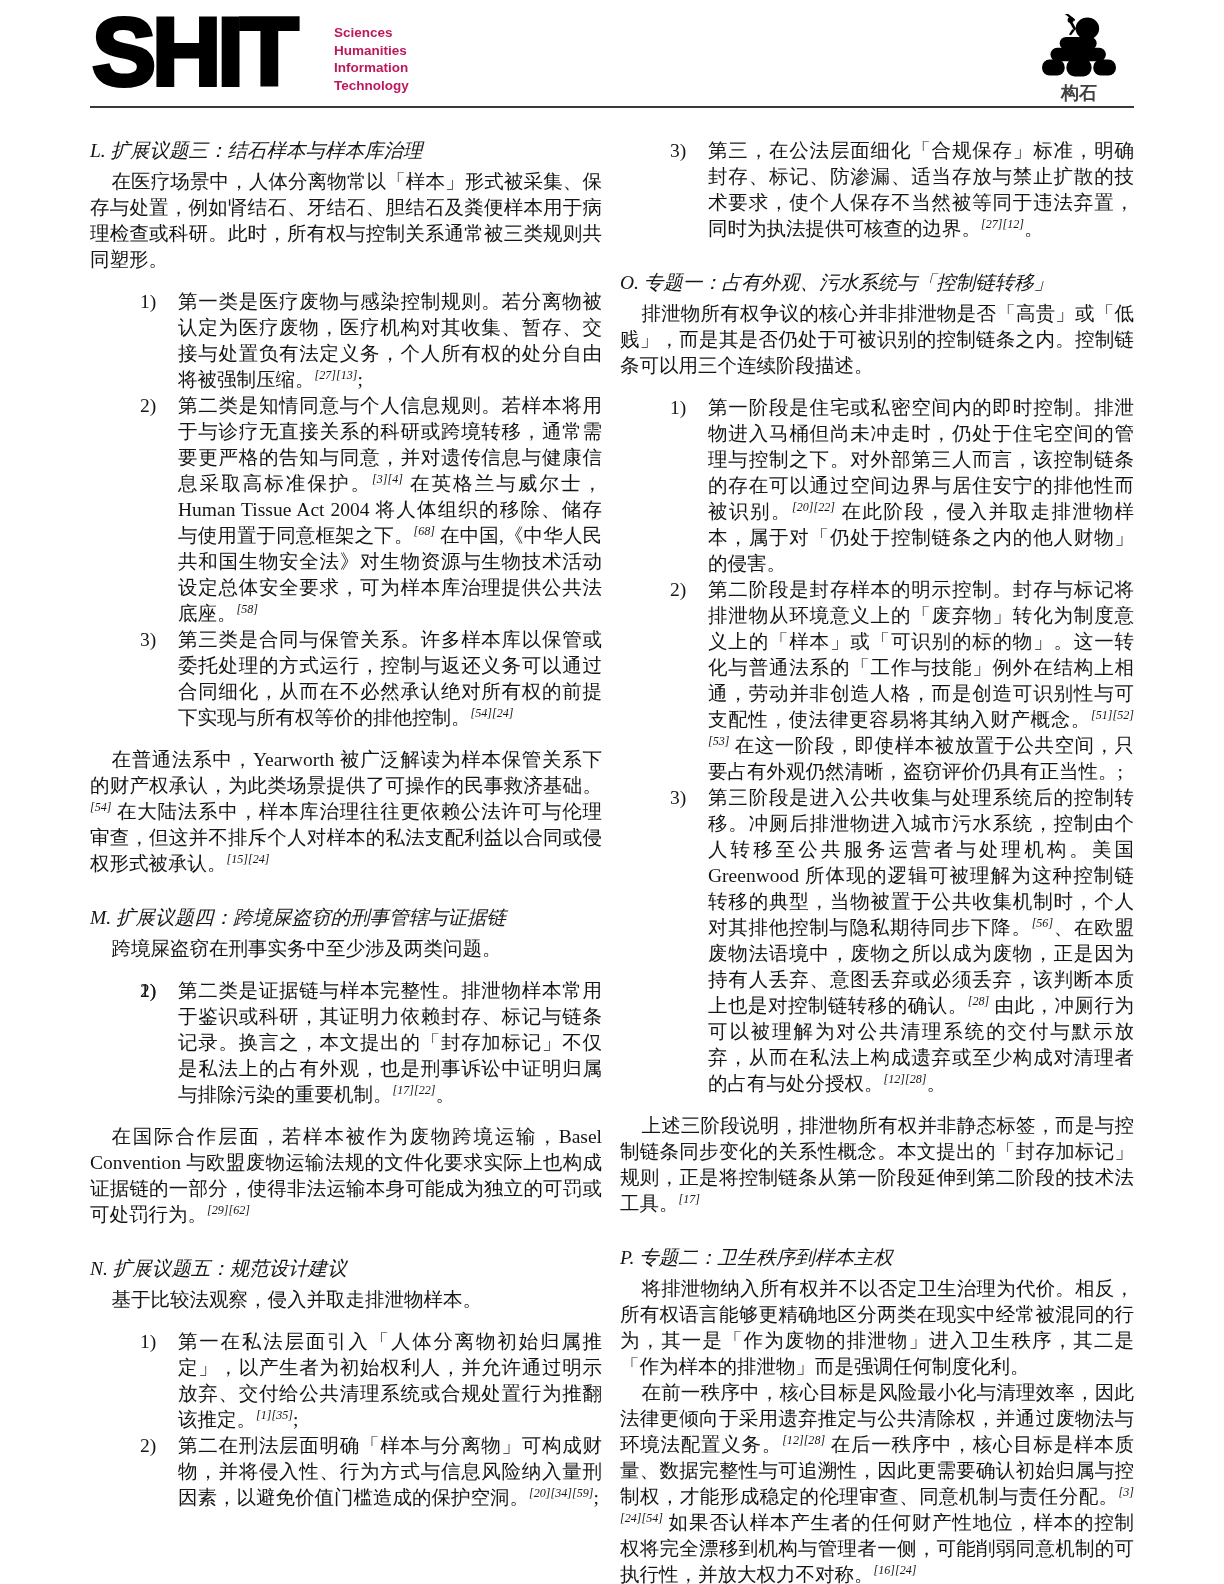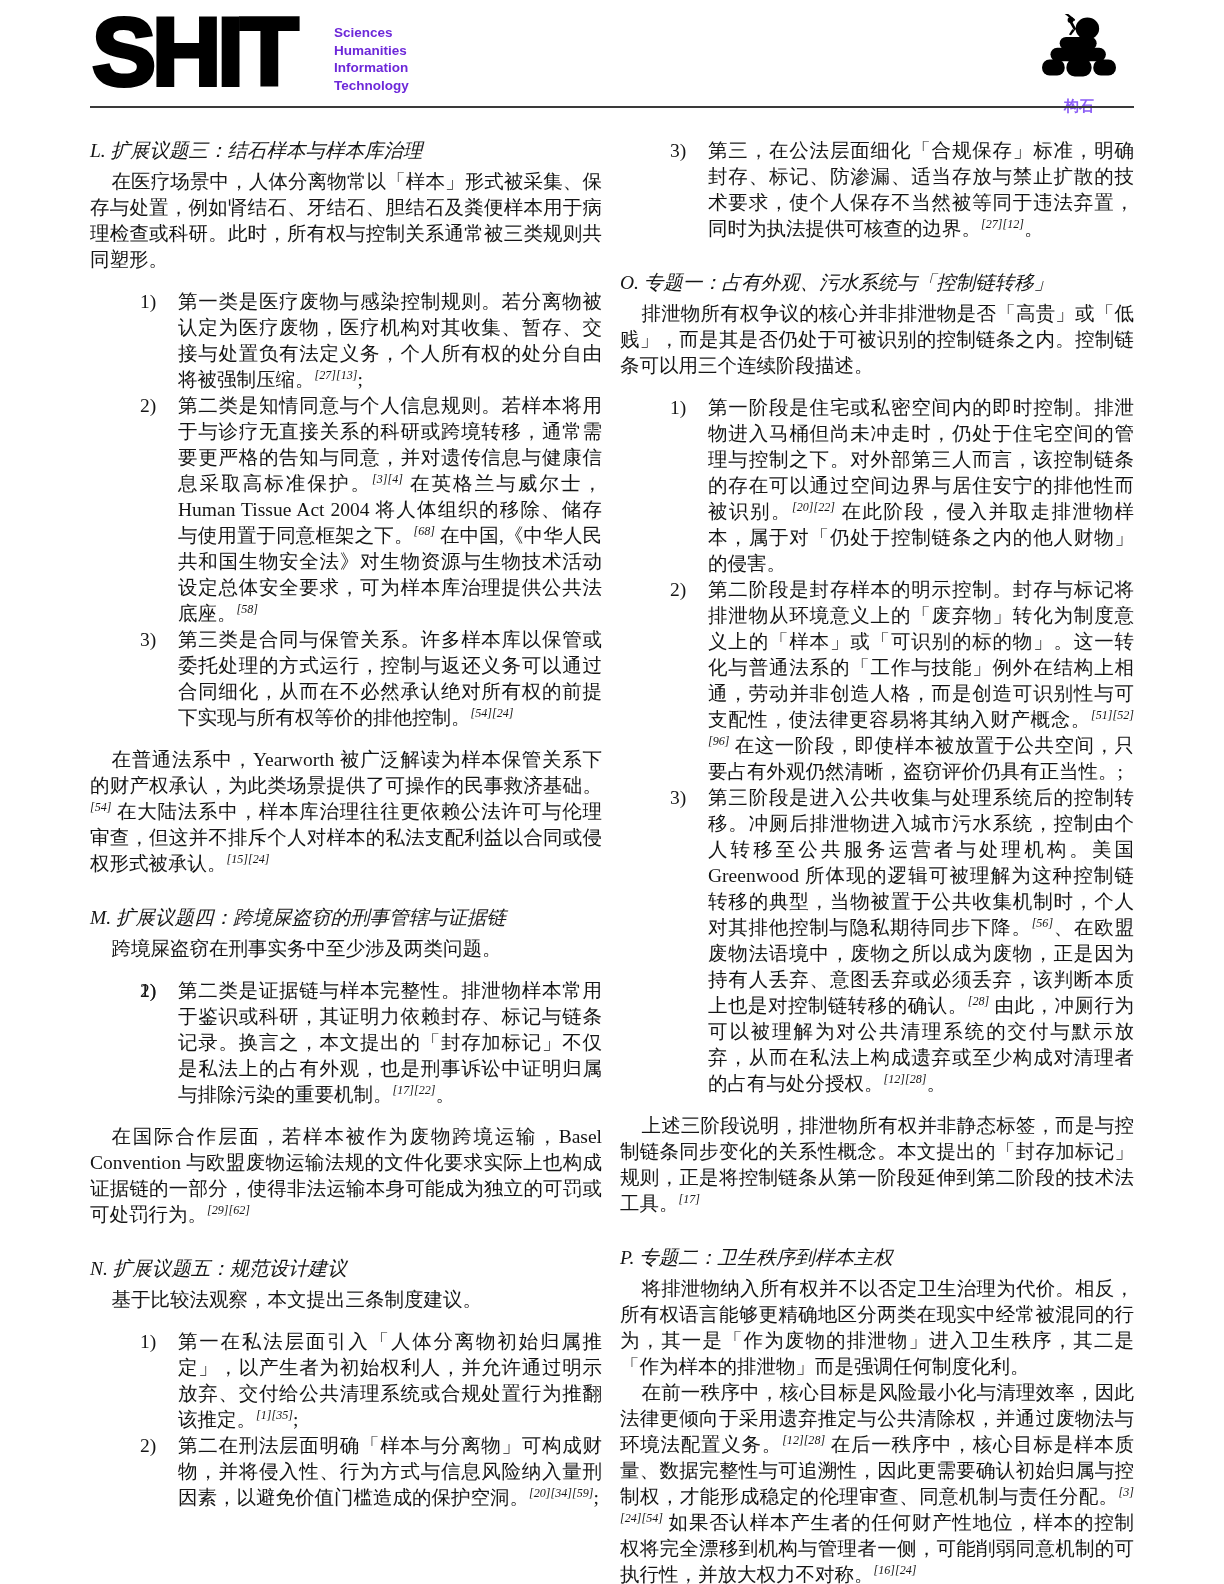"Sciences" .logo-sub { color: #6d28d9 -> #be185d }
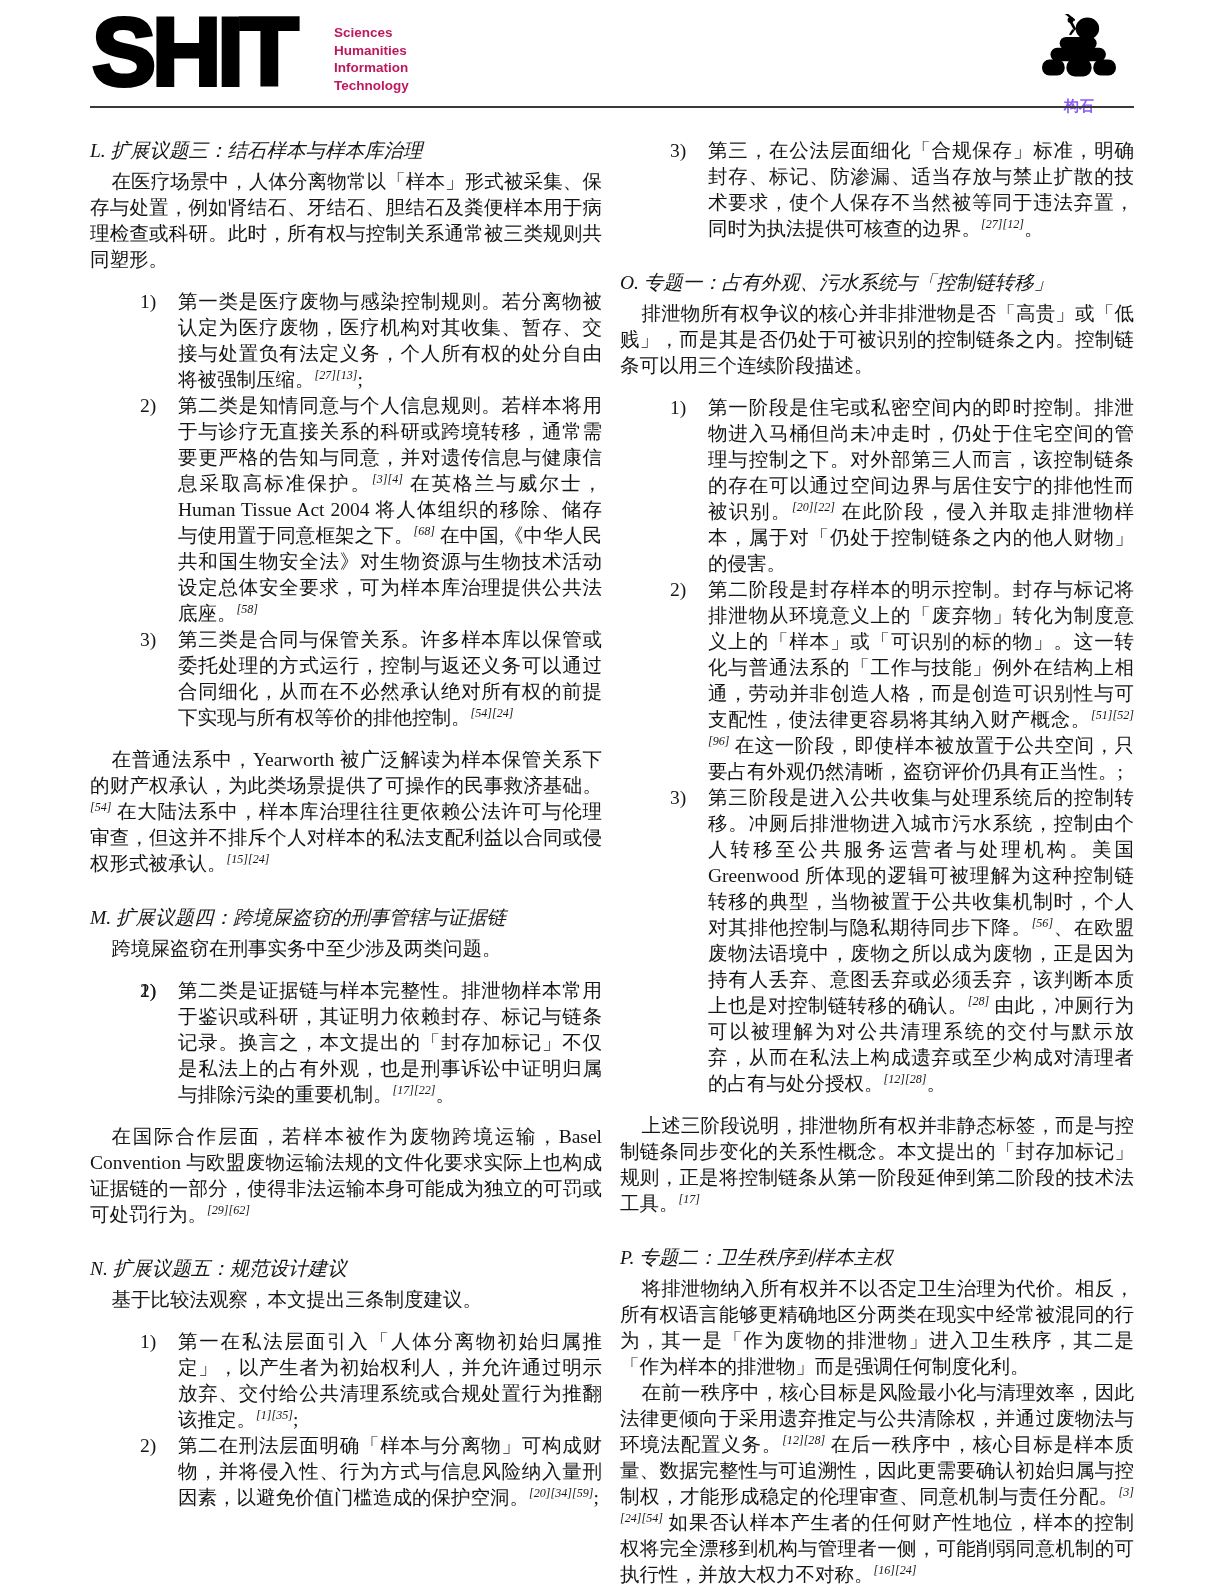"构石" .pub-caption { color: #8b5cf6 -> #404040; font-size: 15px -> 18px; margin-top: 17px -> 4px }
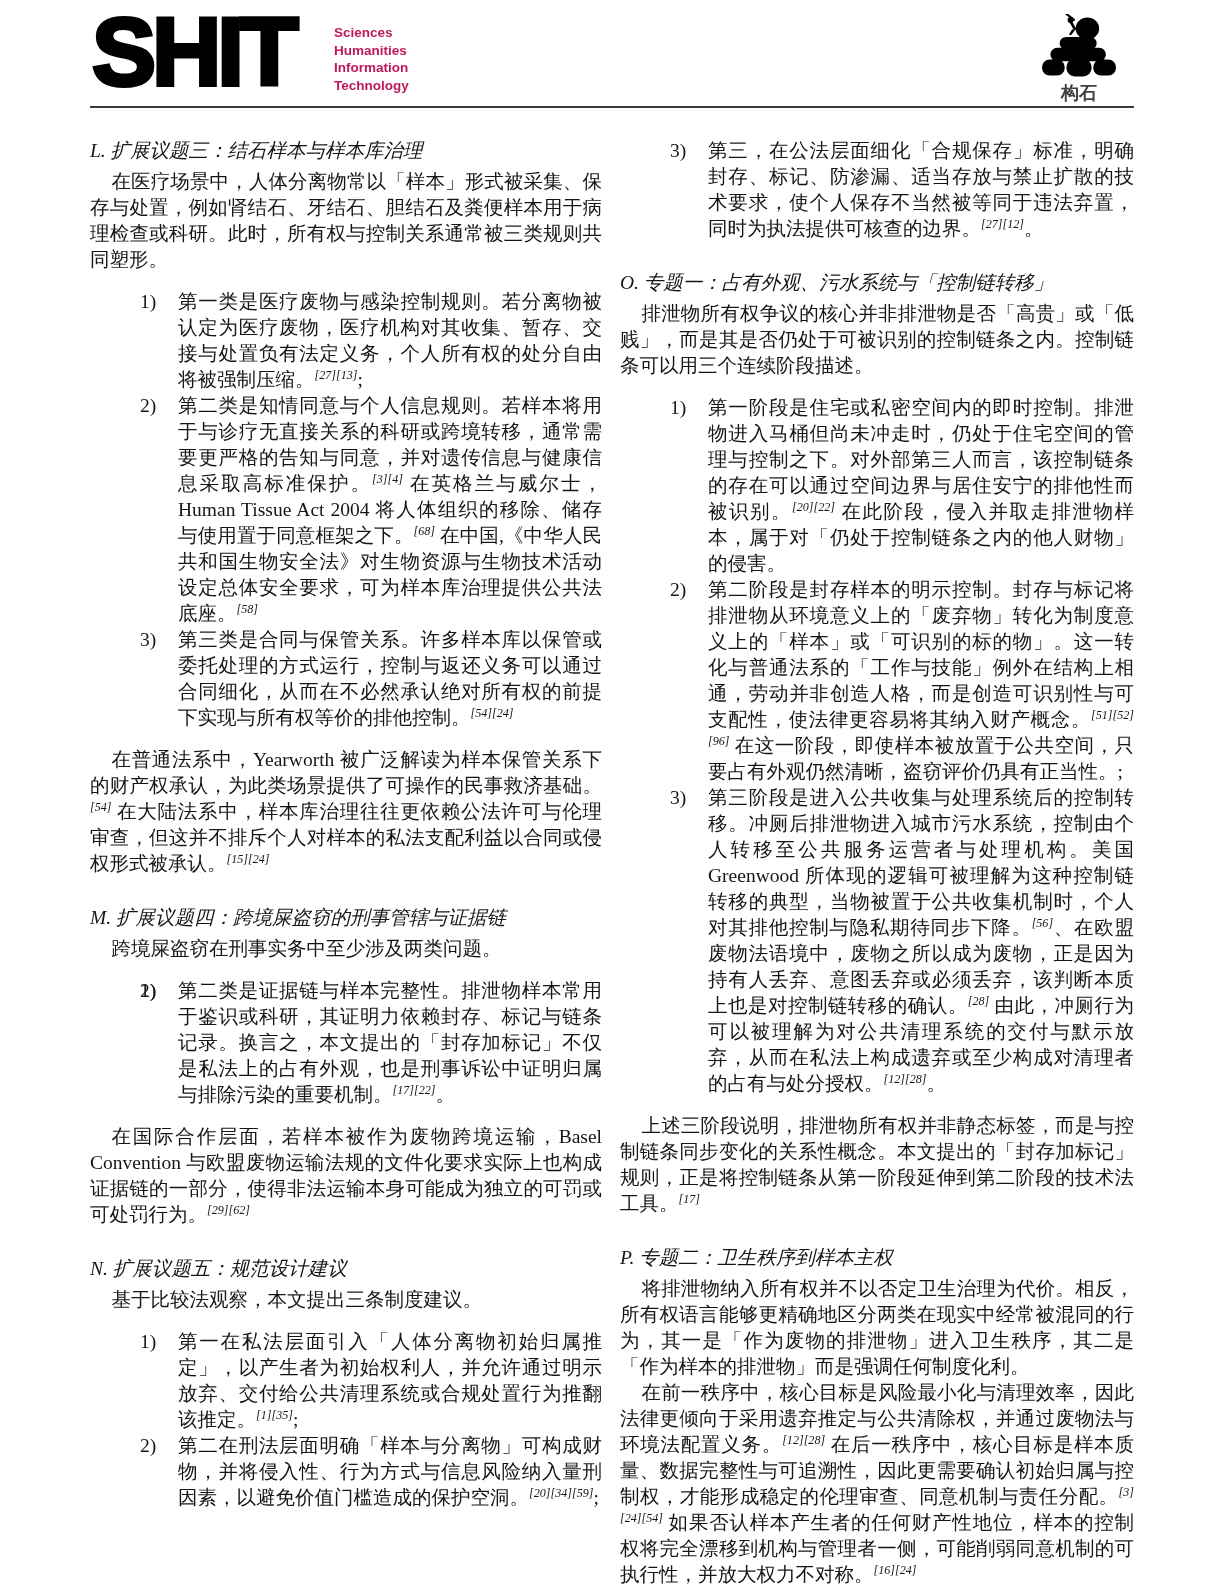"[96]" sup { text: 96 -> 53 }
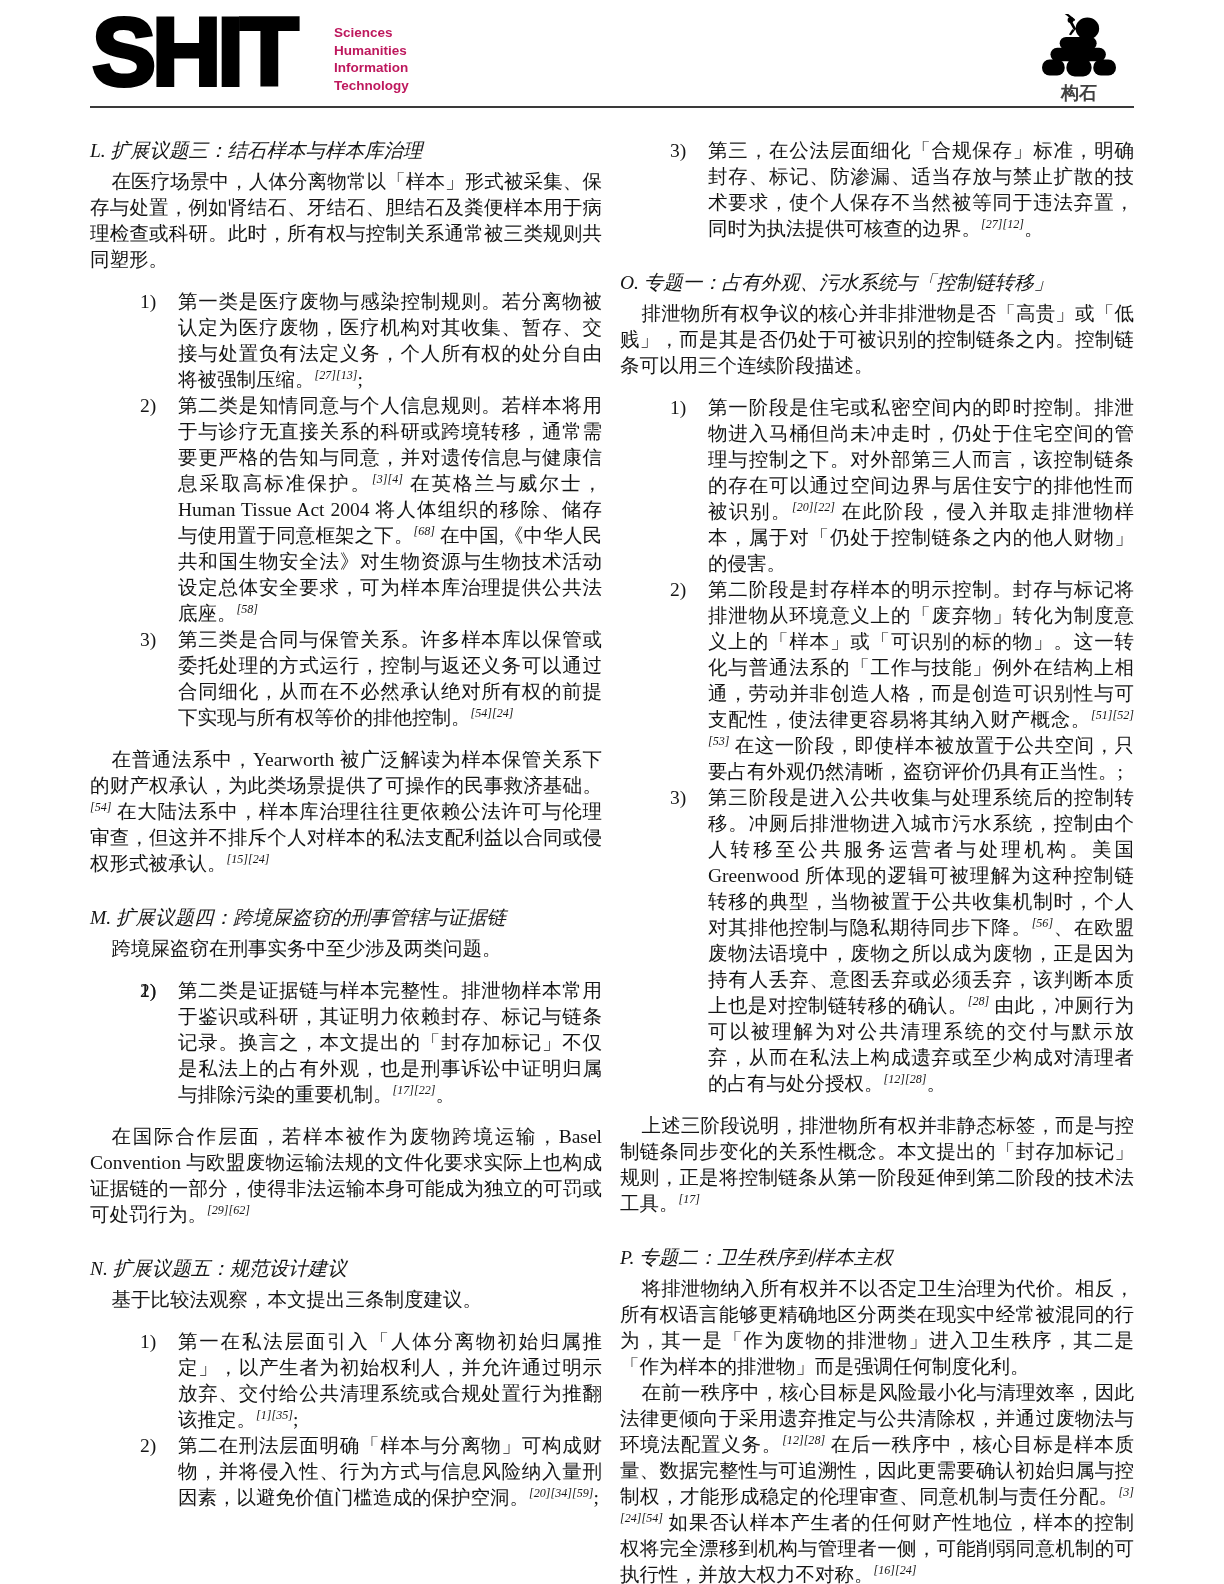"基于比较法观察，本文提出三条制度建议。" p.par { text: 本文提出三条制度建议 -> 侵入并取走排泄物样本 }
